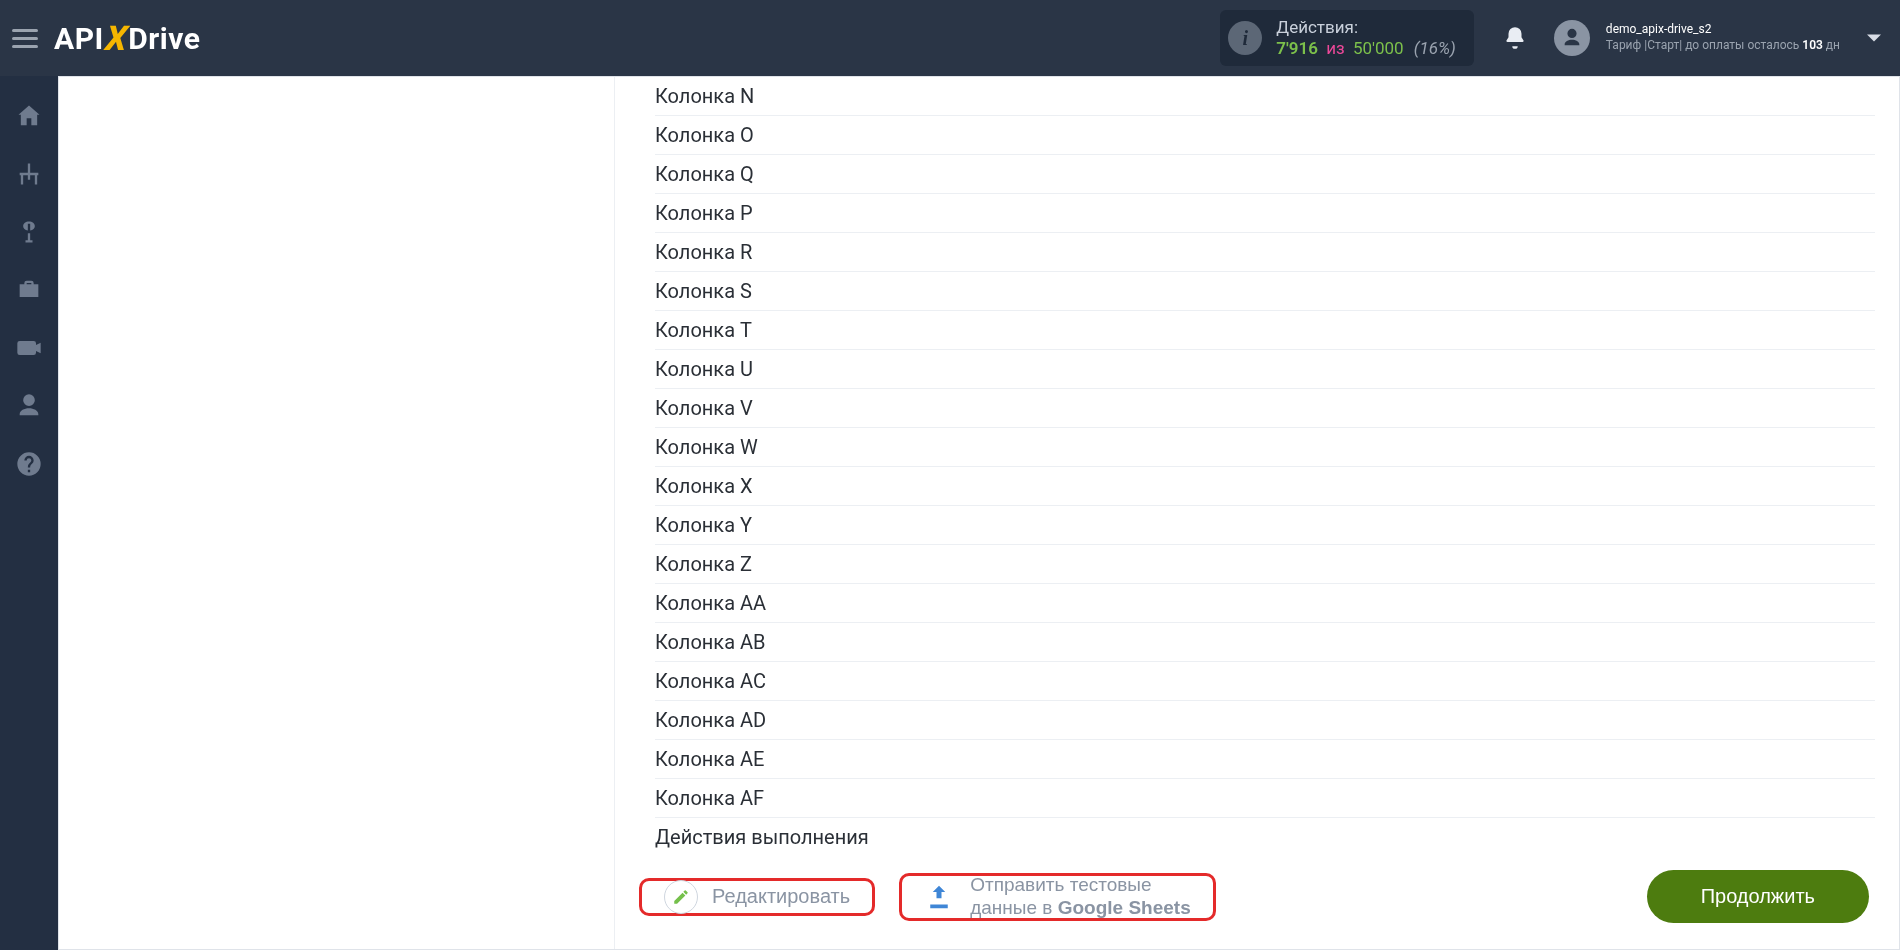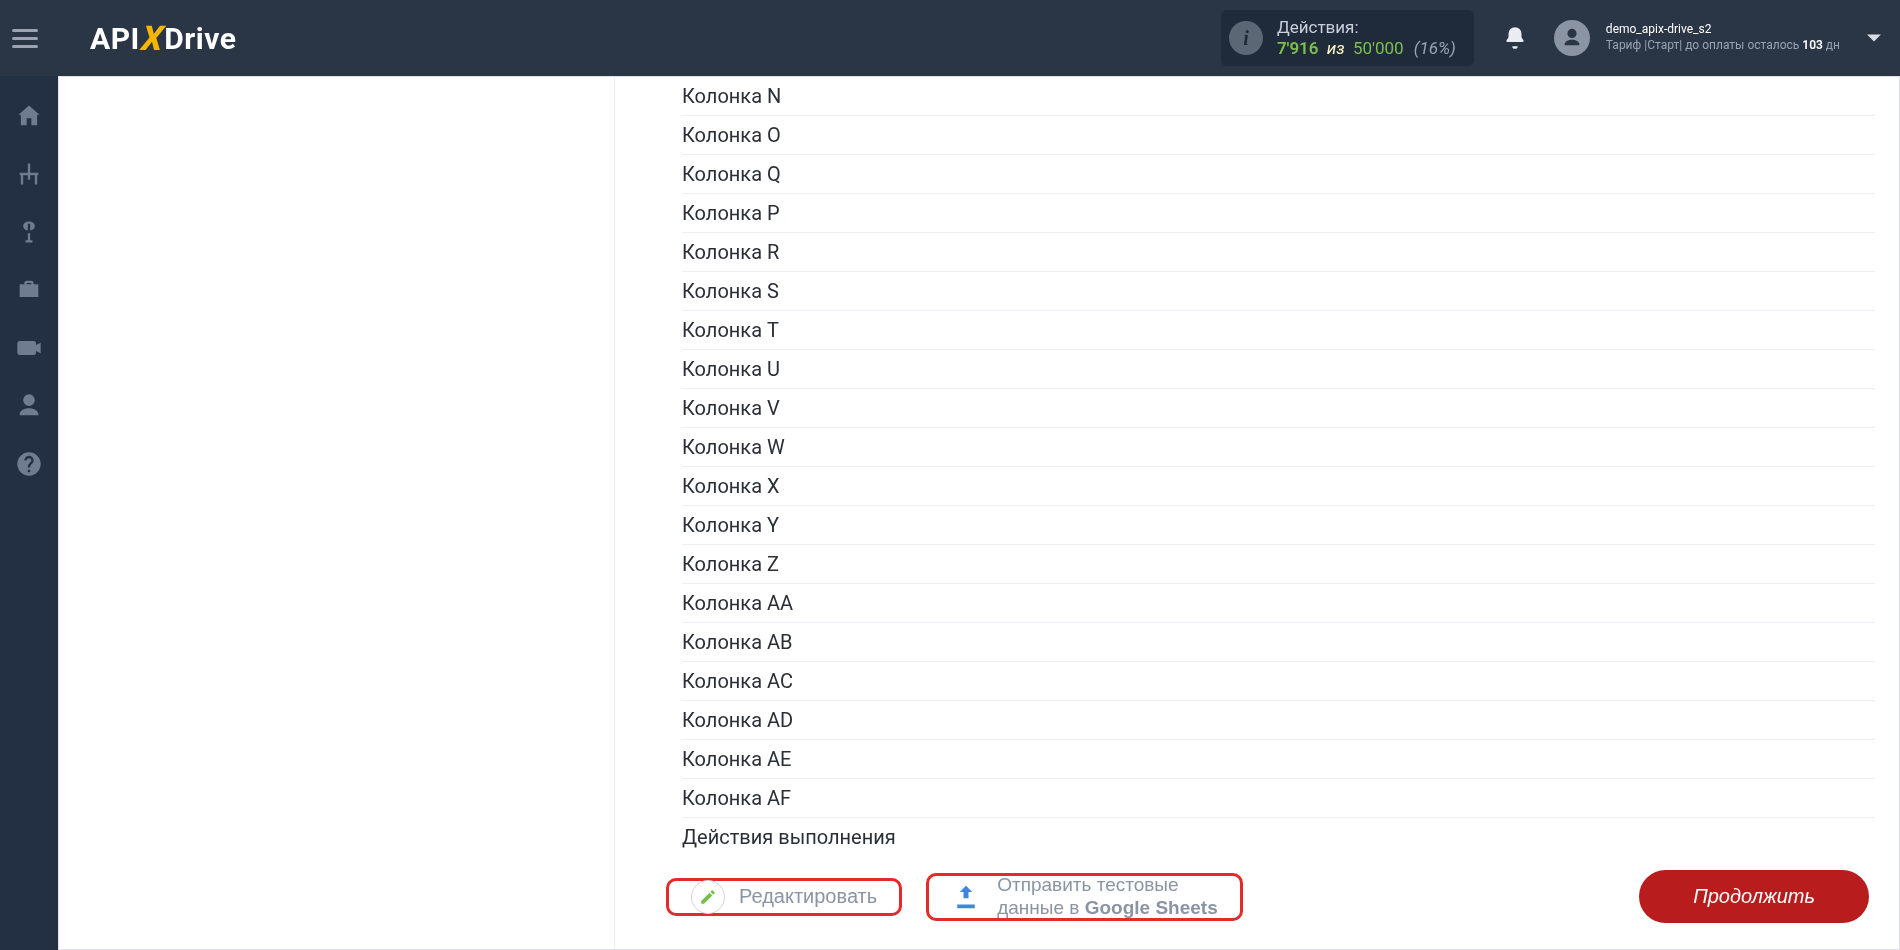"API" .logo .api { margin-left: 36px -> none }
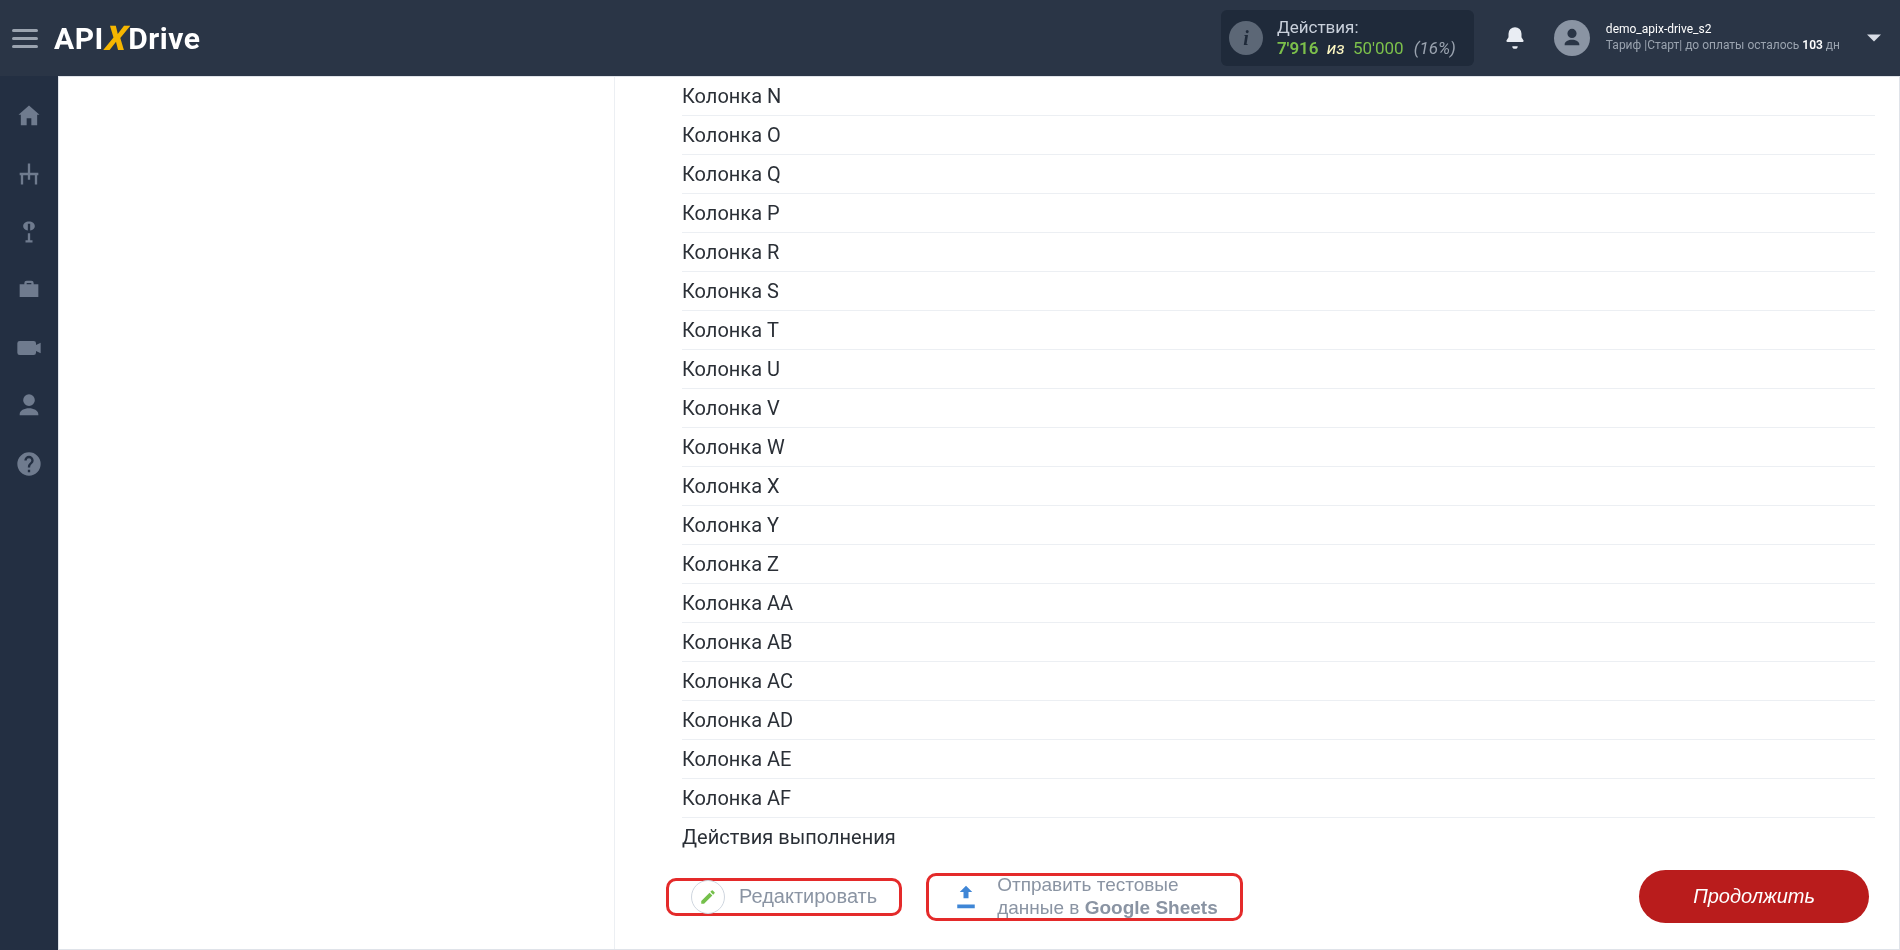"из" .pill-iz { color: #fef9c3 -> #ec4899; font-style: italic -> none }
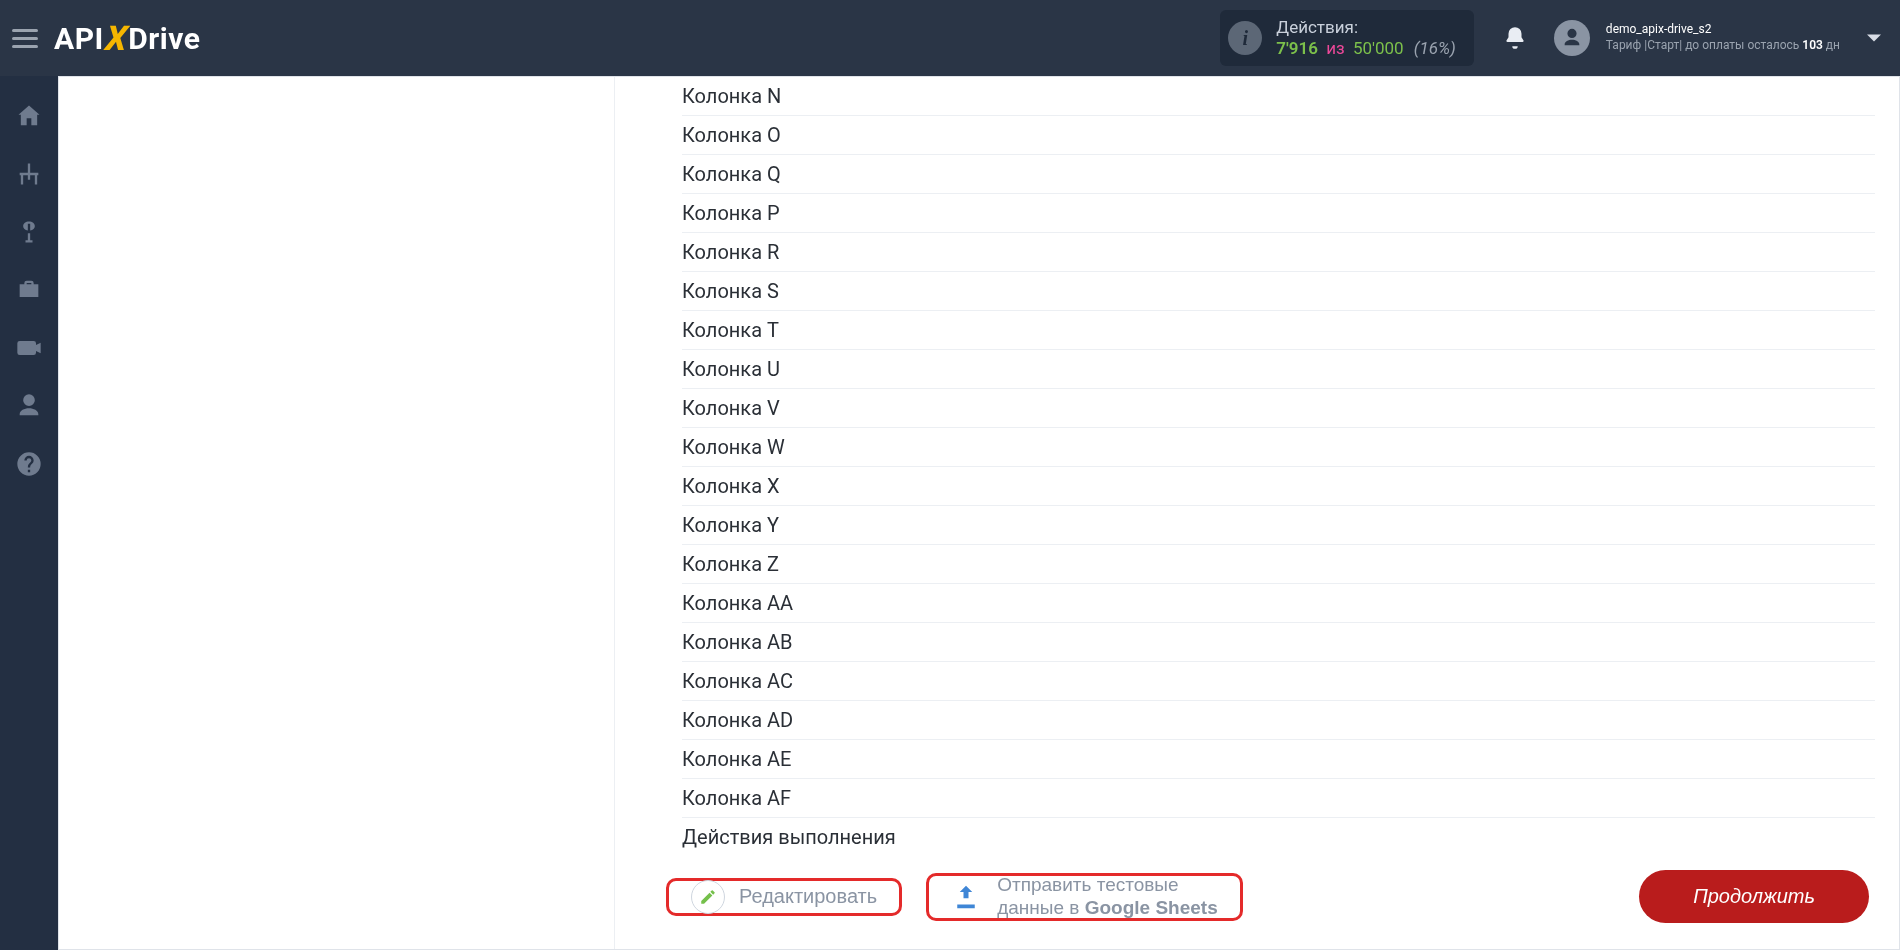"Колонка N" .inner { gap: 27px -> none }
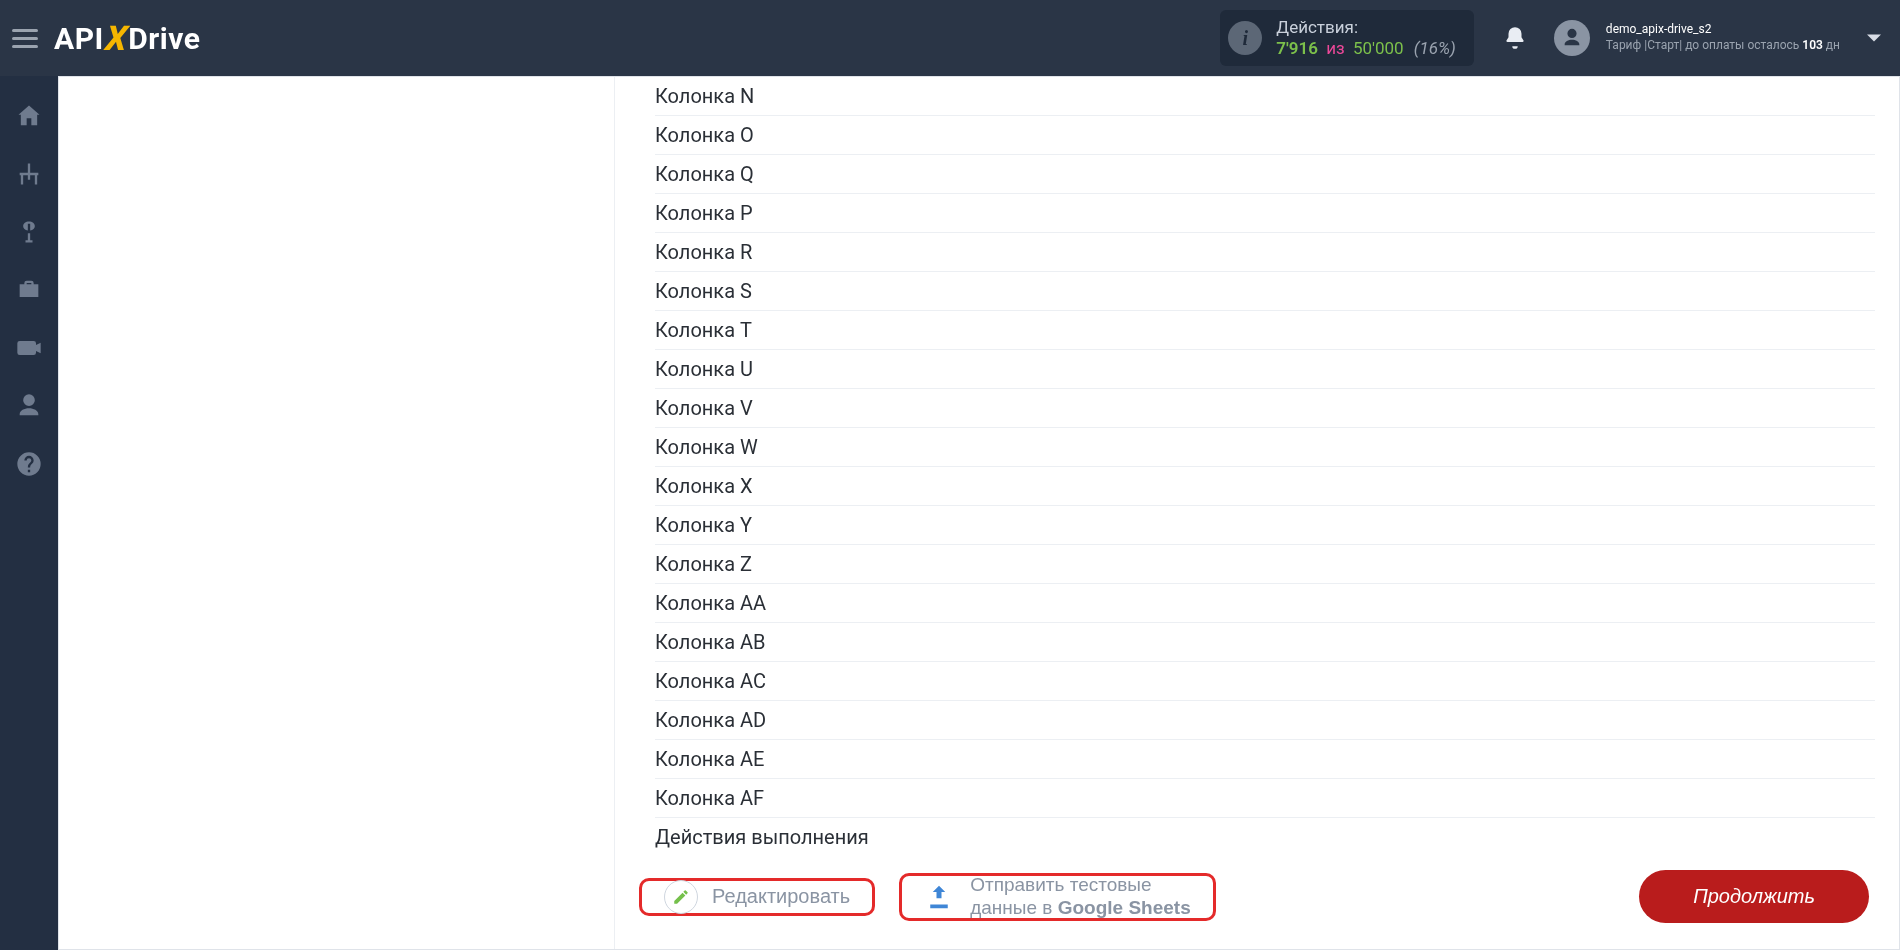"Продолжить" .btn-continue { background: #b91c1c -> #4d7c0f; font-style: italic -> none }
